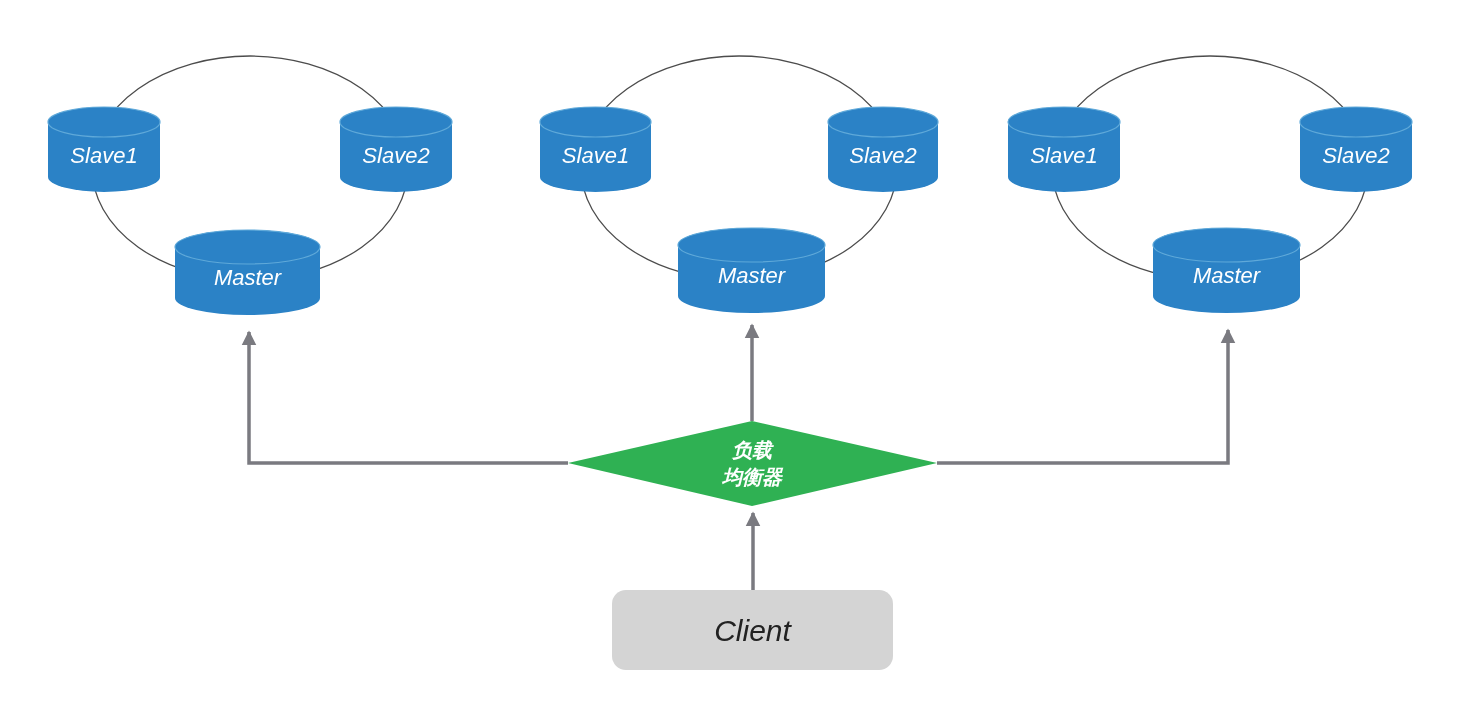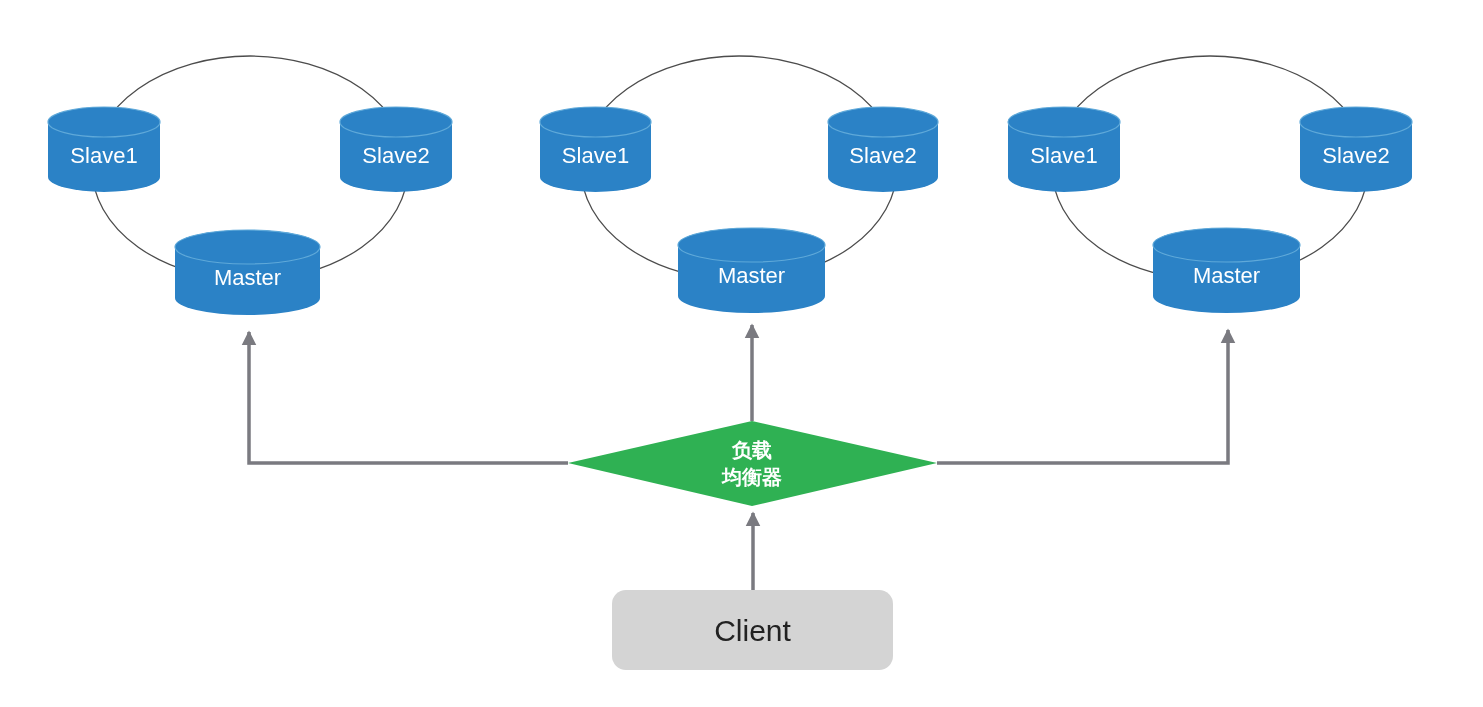"Slave1" .stage { font-style: none -> italic }
